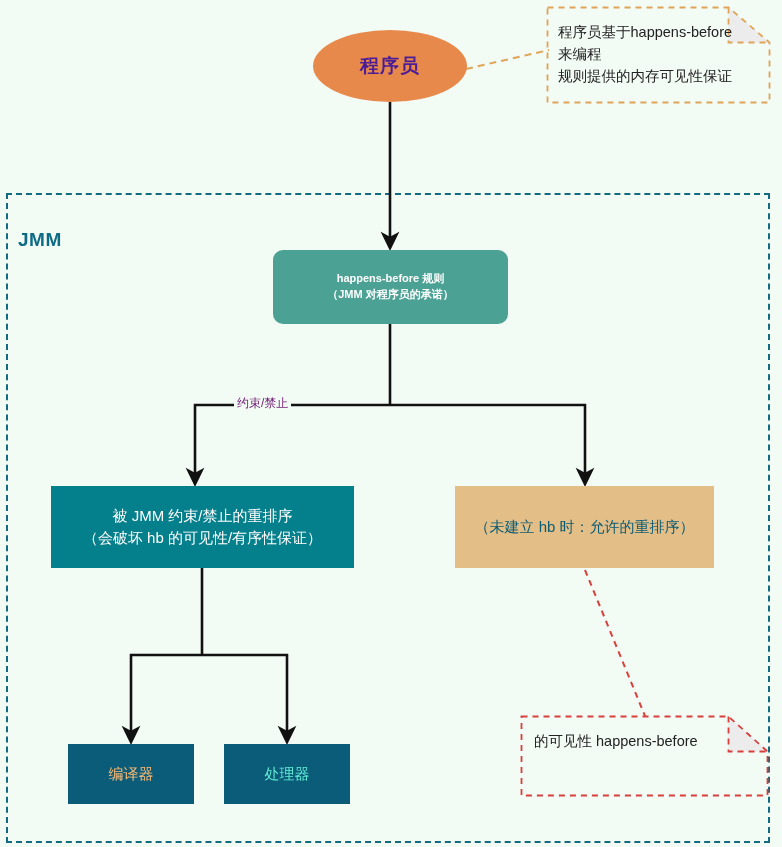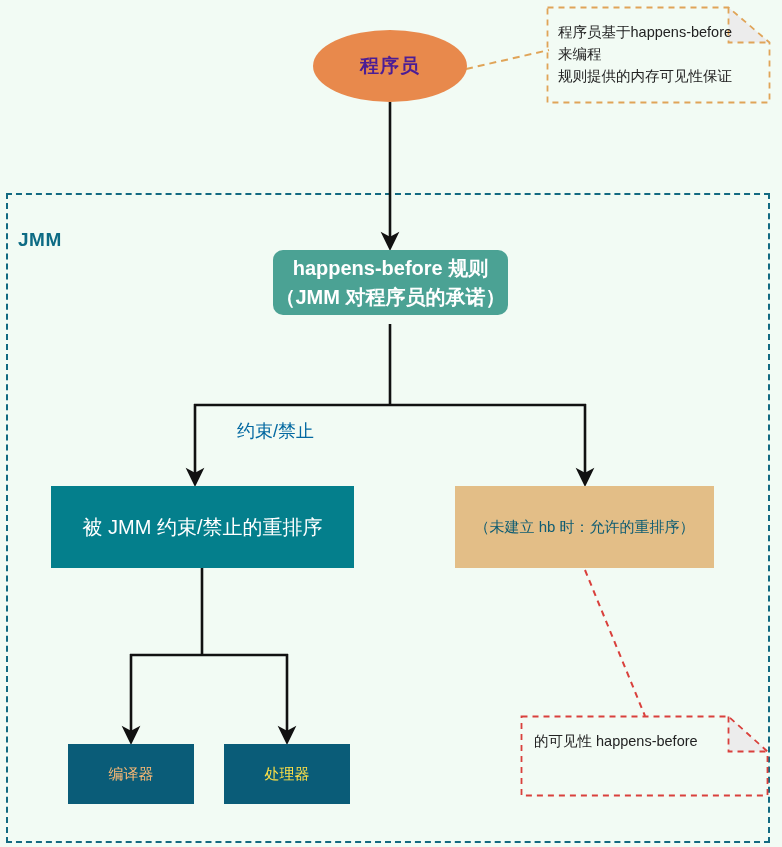"happens-before 规则" .node-hb { font-size: 20px -> 11px; height: 65px -> 74px }
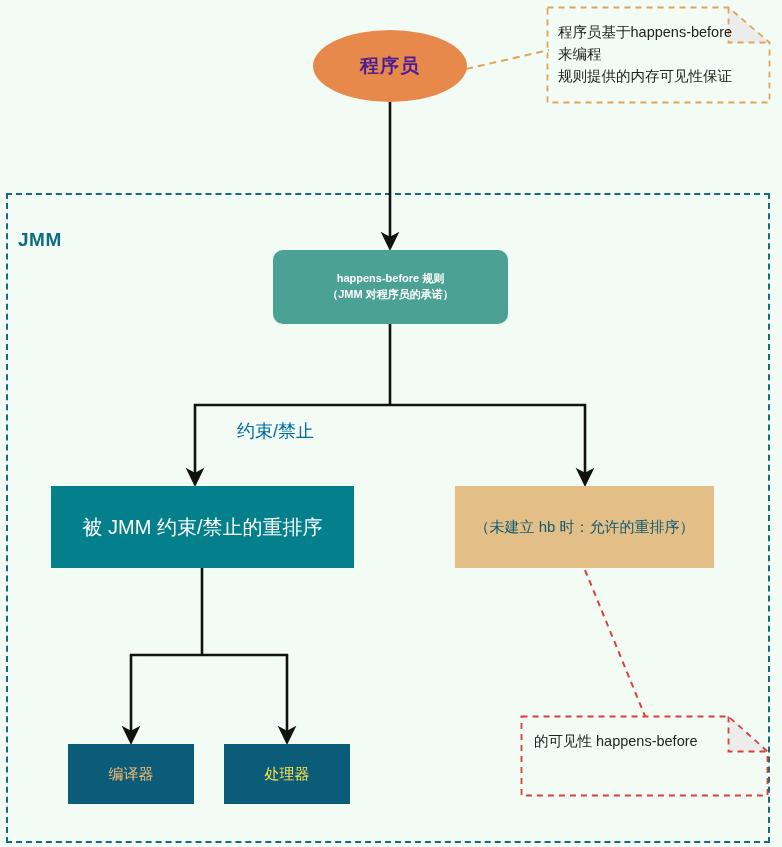"约束/禁止" .edge-label { color: #0369a1 -> #701a75; font-size: 18px -> 12px; margin-top: 24px -> none }
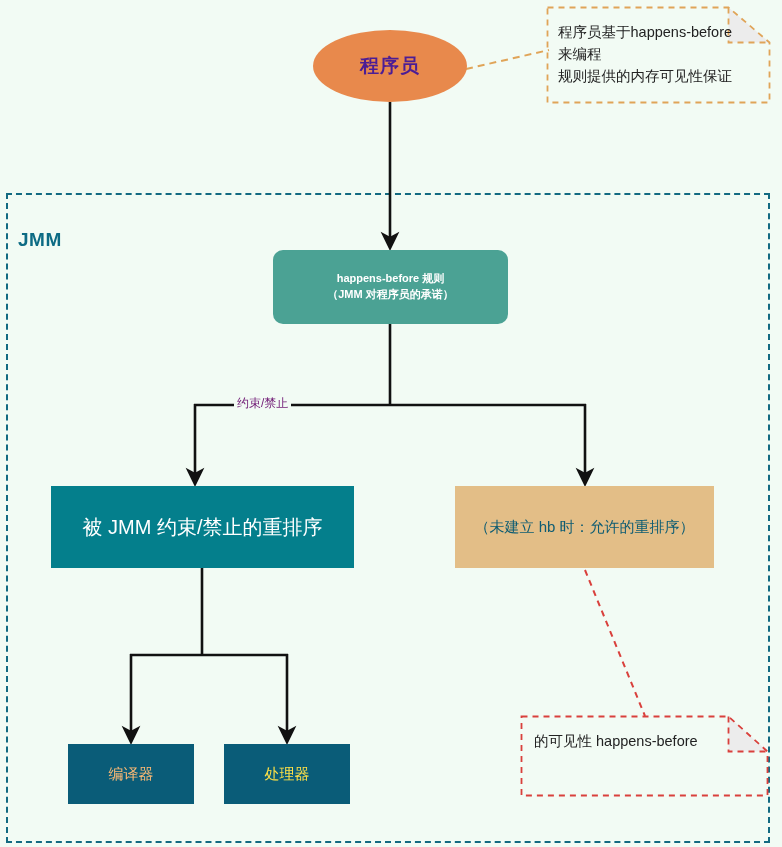"被 JMM 约束/禁止的重排序" .node-restricted { font-size: 20px -> 15px }
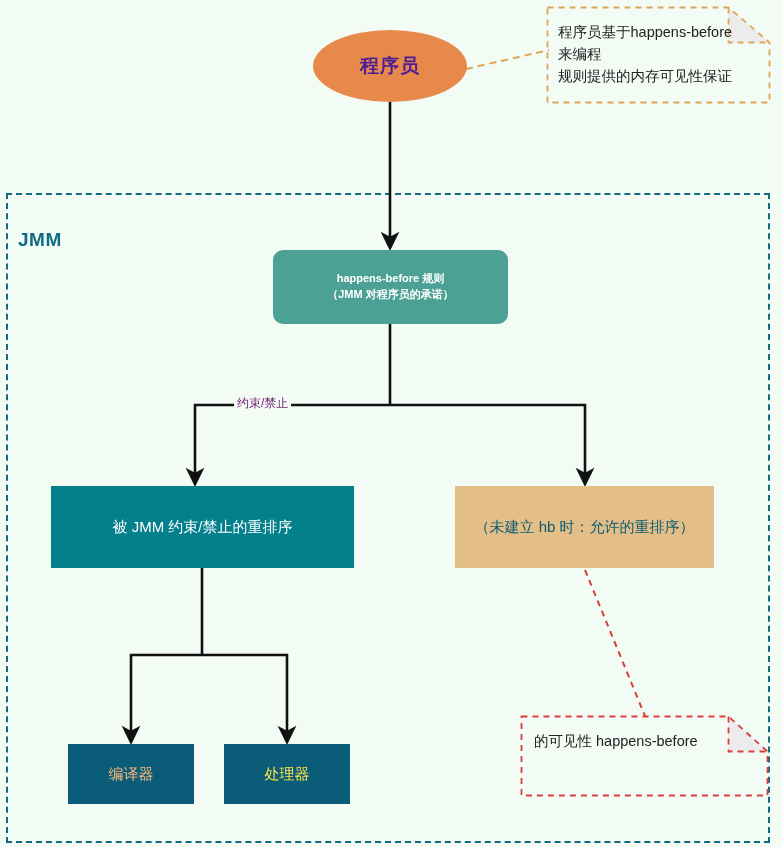"（会破坏 hb 的可见性/有序性保证）" span.line { html: none -> <span>（会破坏 hb 的可见性/有序性保证）</span> }
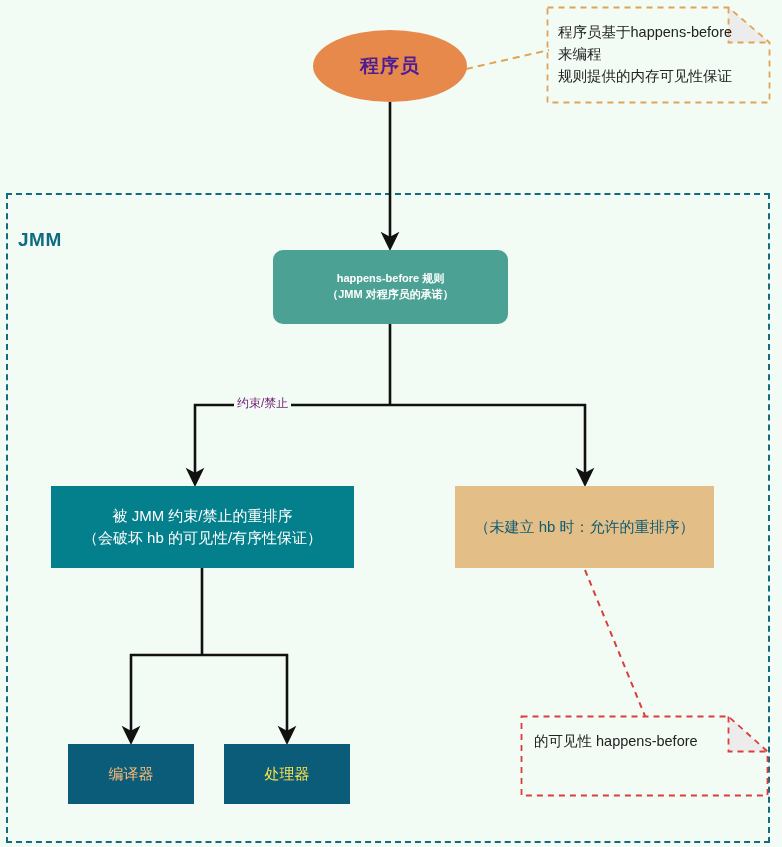"处理器" .node-processor { color: #fde047 -> #5eead4 }
